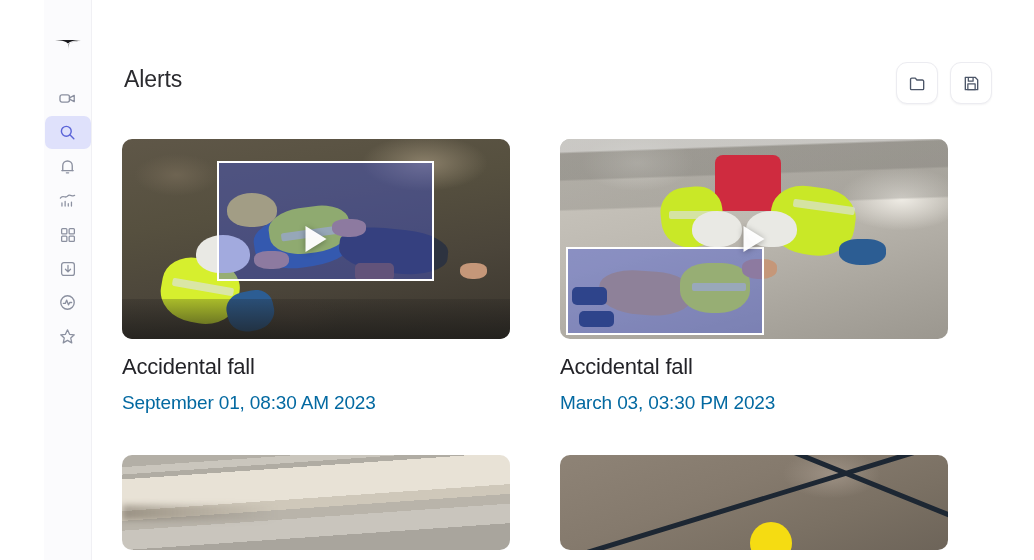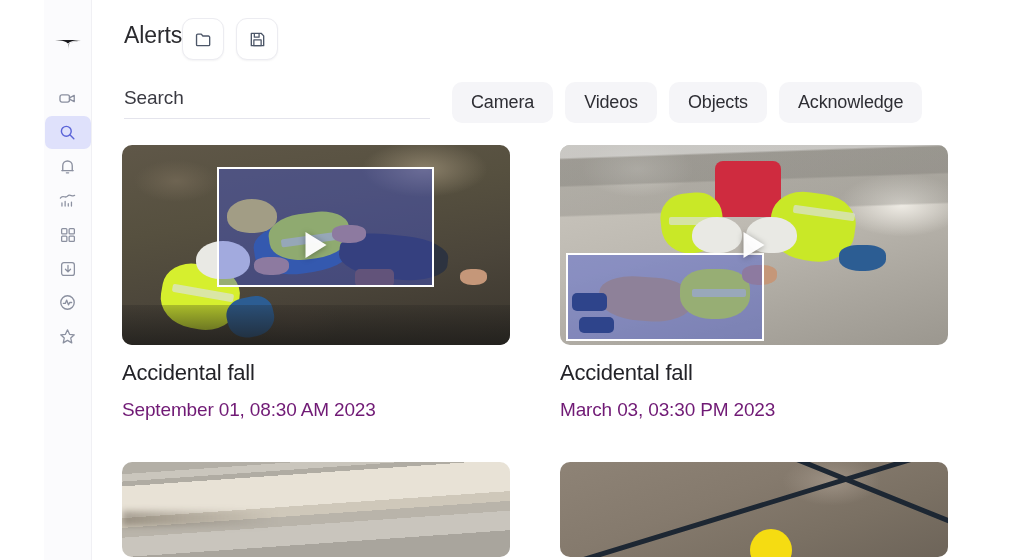"Alerts" .topbar { justify-content: none -> space-between; margin-top: none -> 44px }
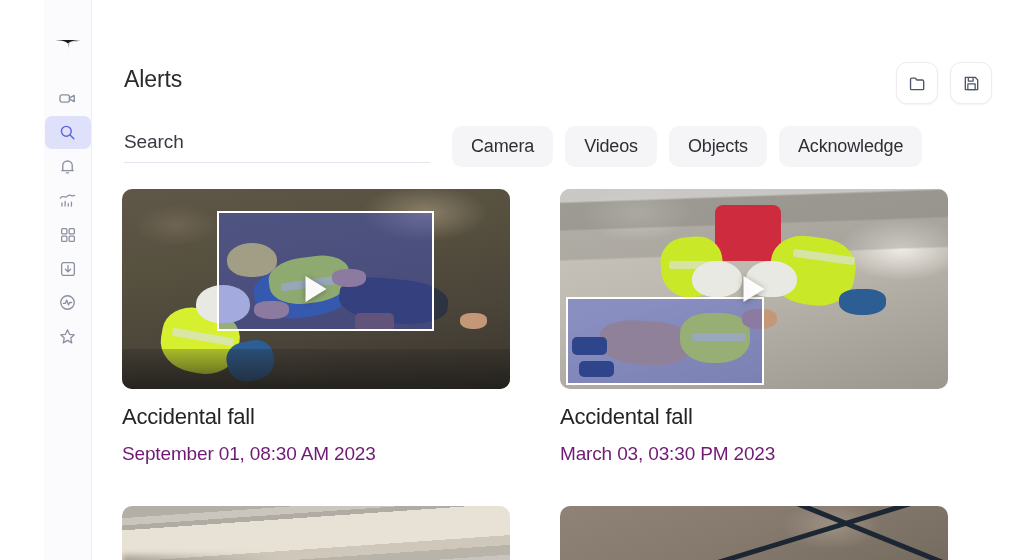"Search" div.filterbar { html: <div> <div> <input> </div> <div> <button>Camera</button> <button>Videos</button> <button>Objects</button> <button>Acknowledge</button> </div> </div> -> none }
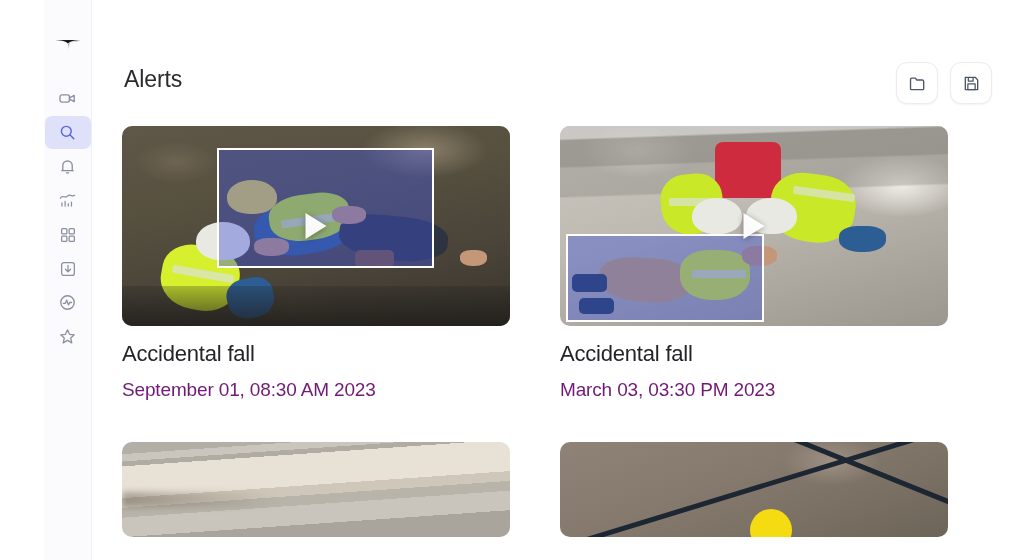"Accidental fall" .grid { margin-top: 22px -> 35px }
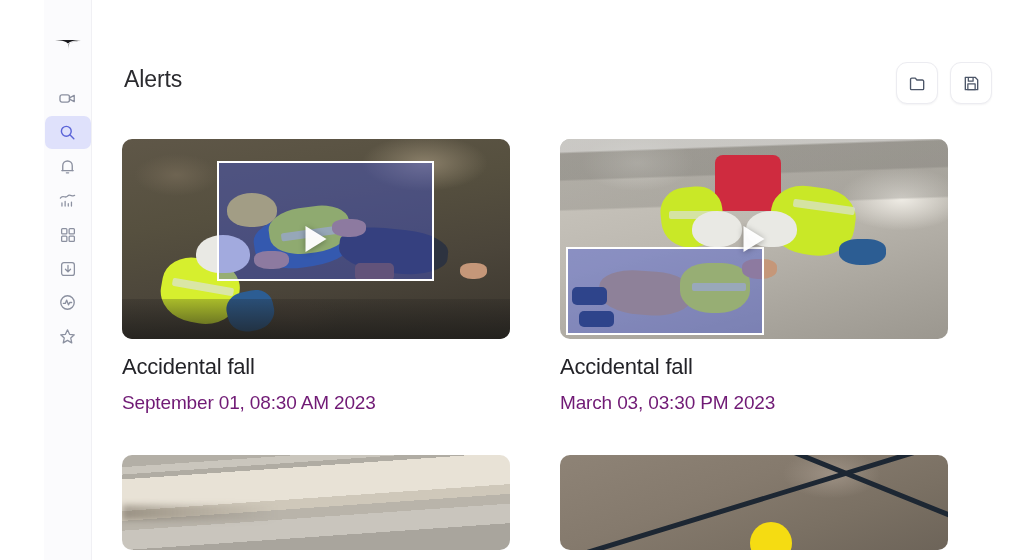"September 01, 08:30 AM 2023" .card-date { color: #701a75 -> #0369a1 }
